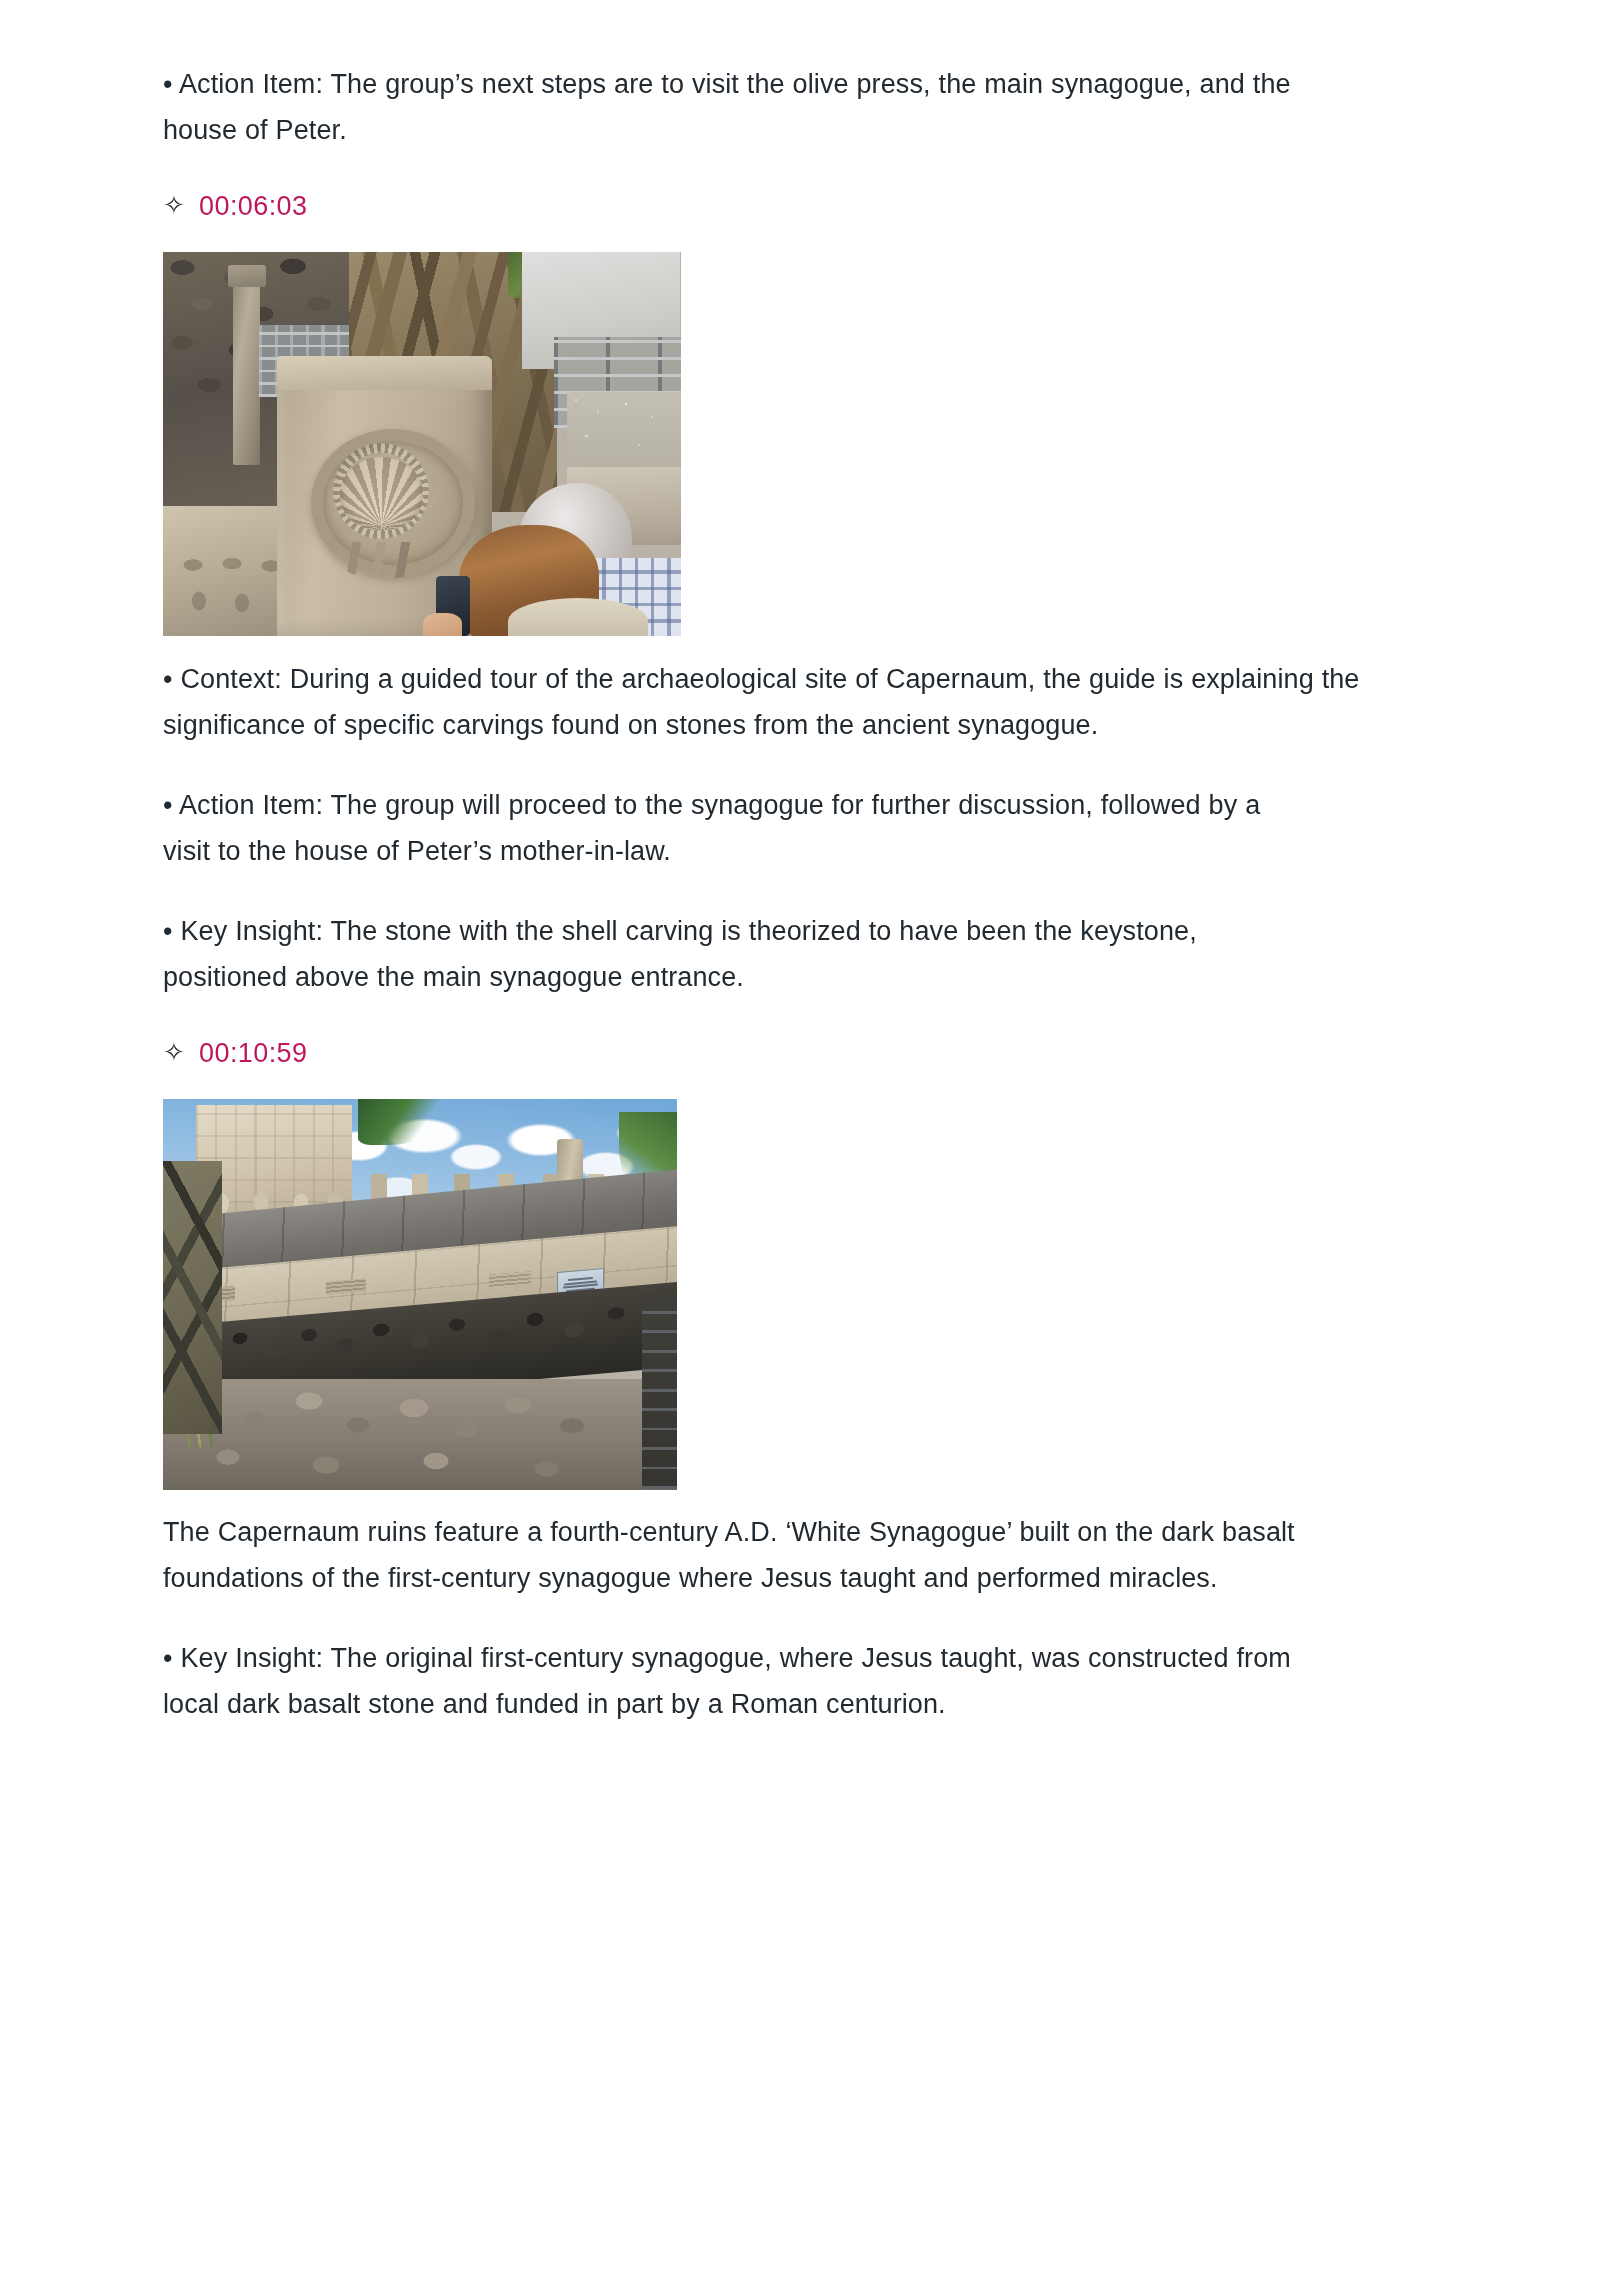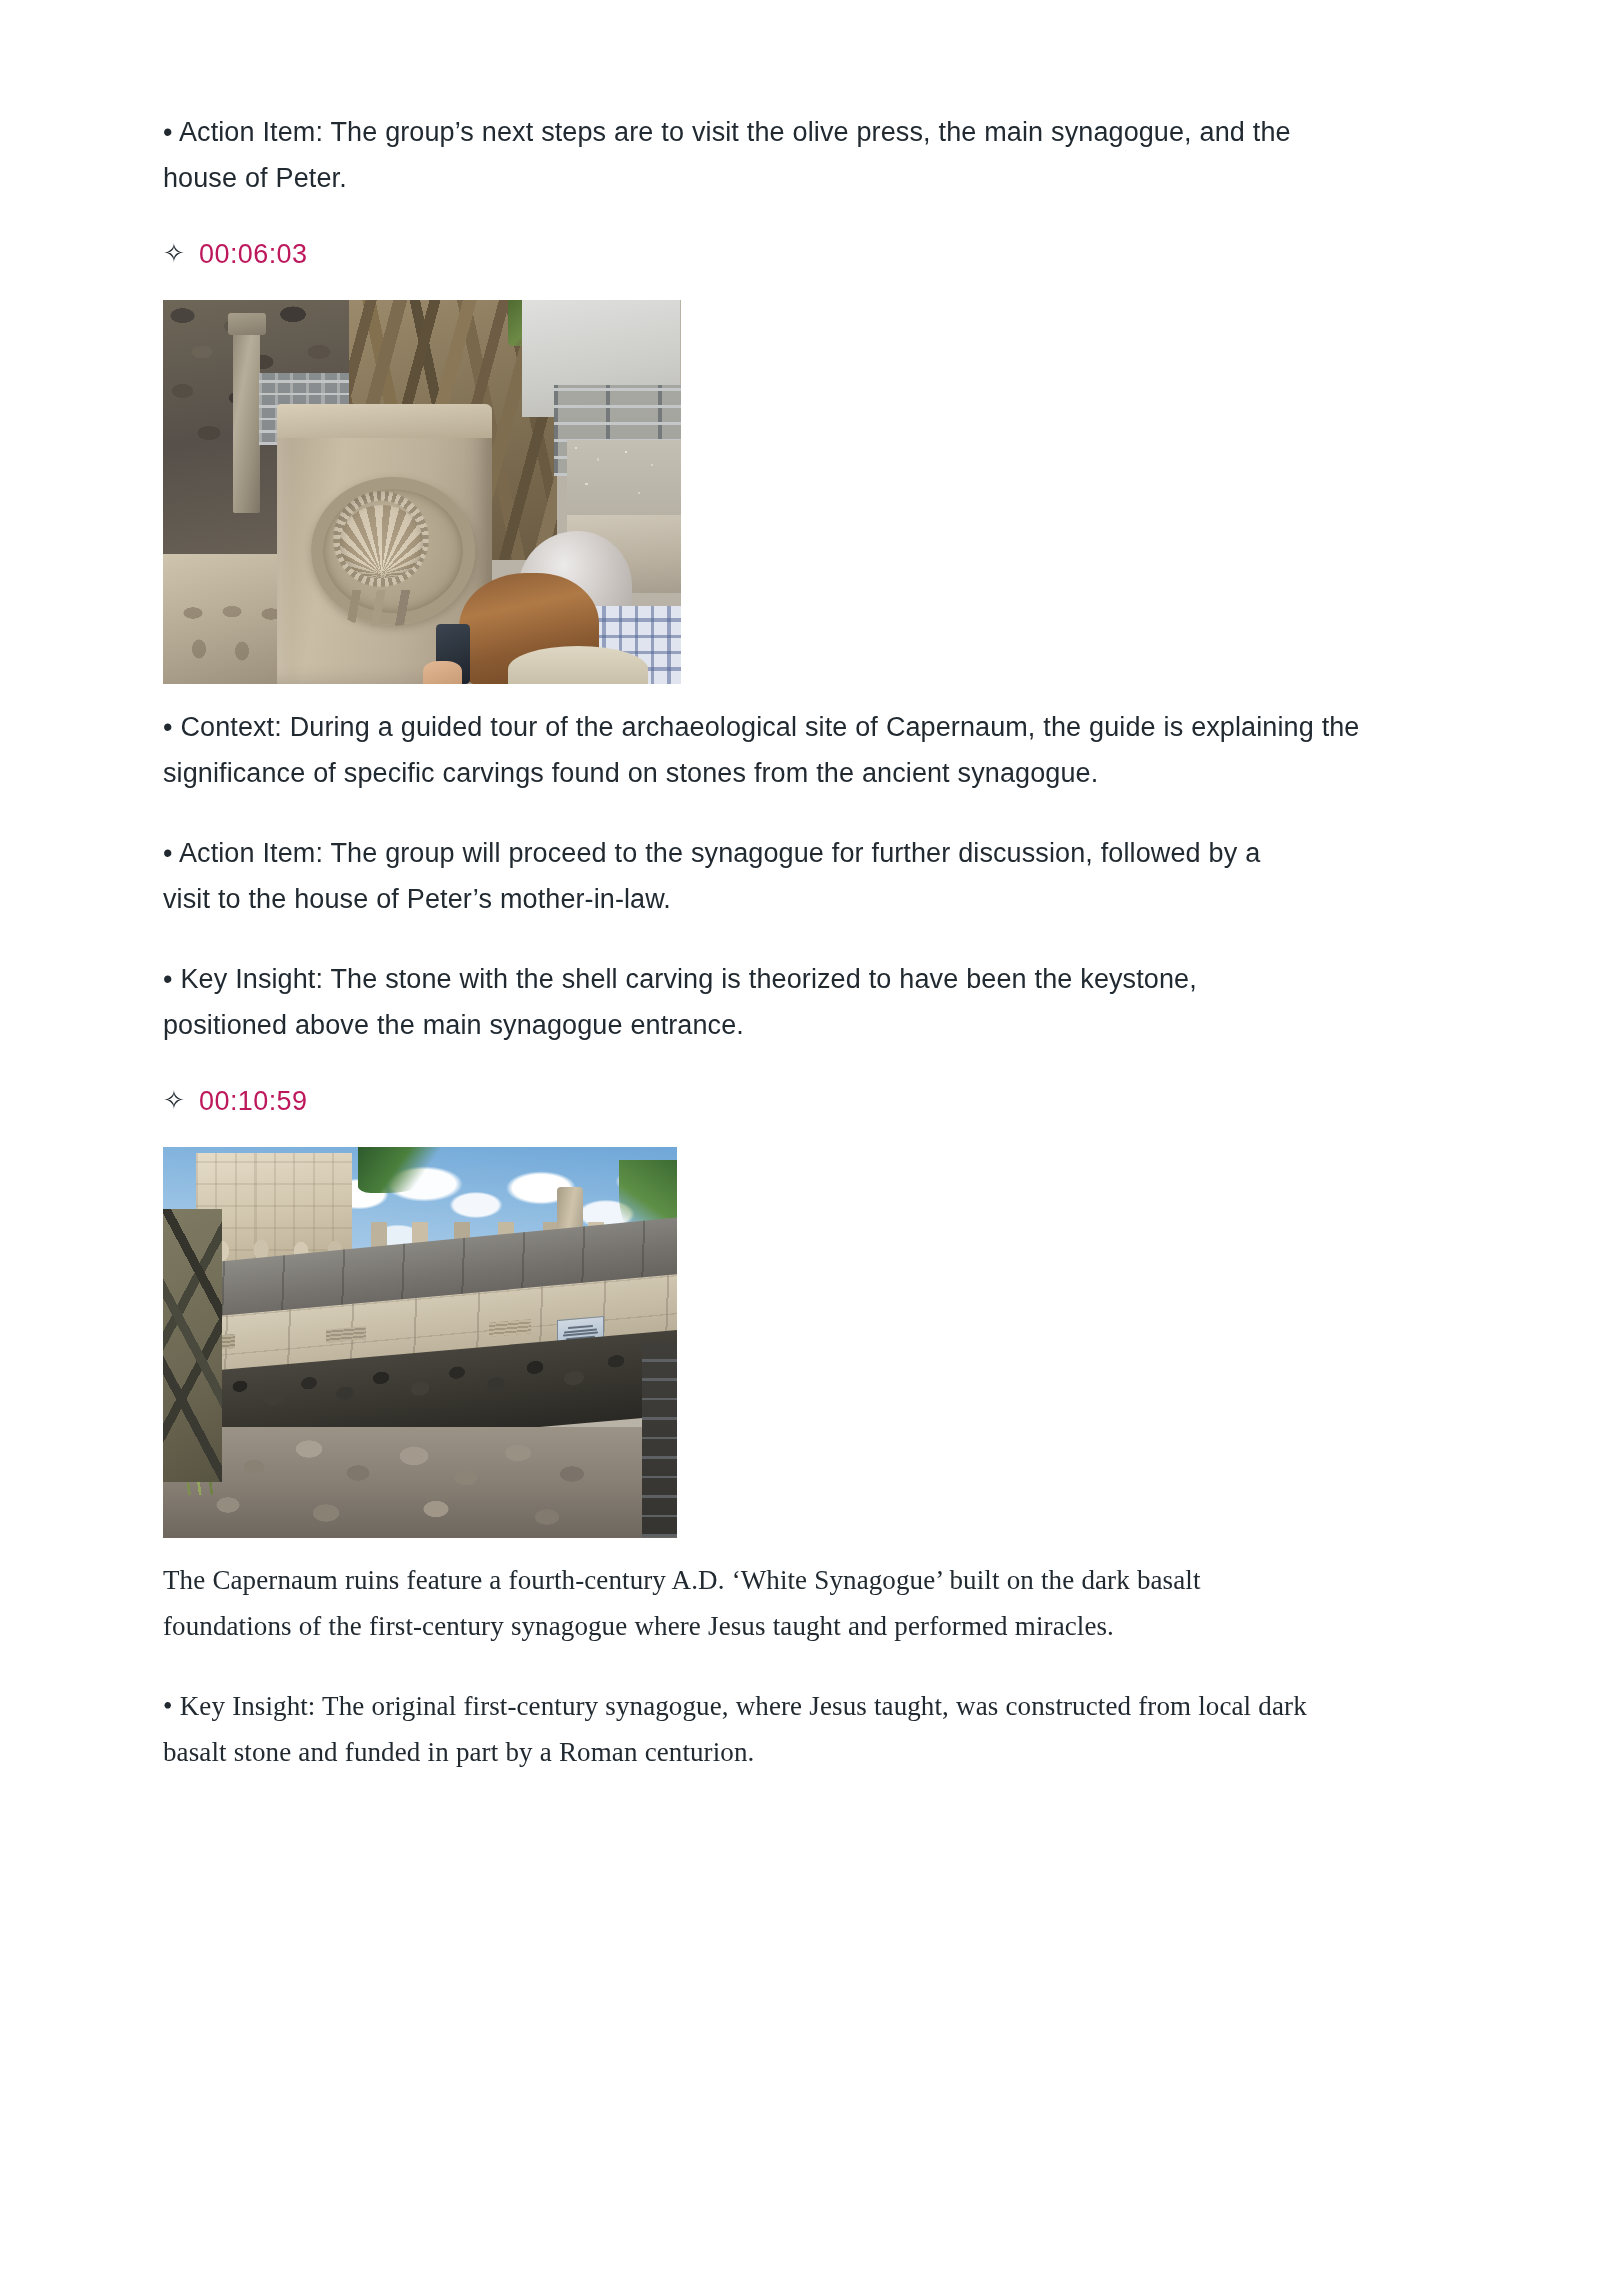"• Action Item: The group’s" .page { padding: 109px 163px 0 163px -> 61px 163px 0 163px }
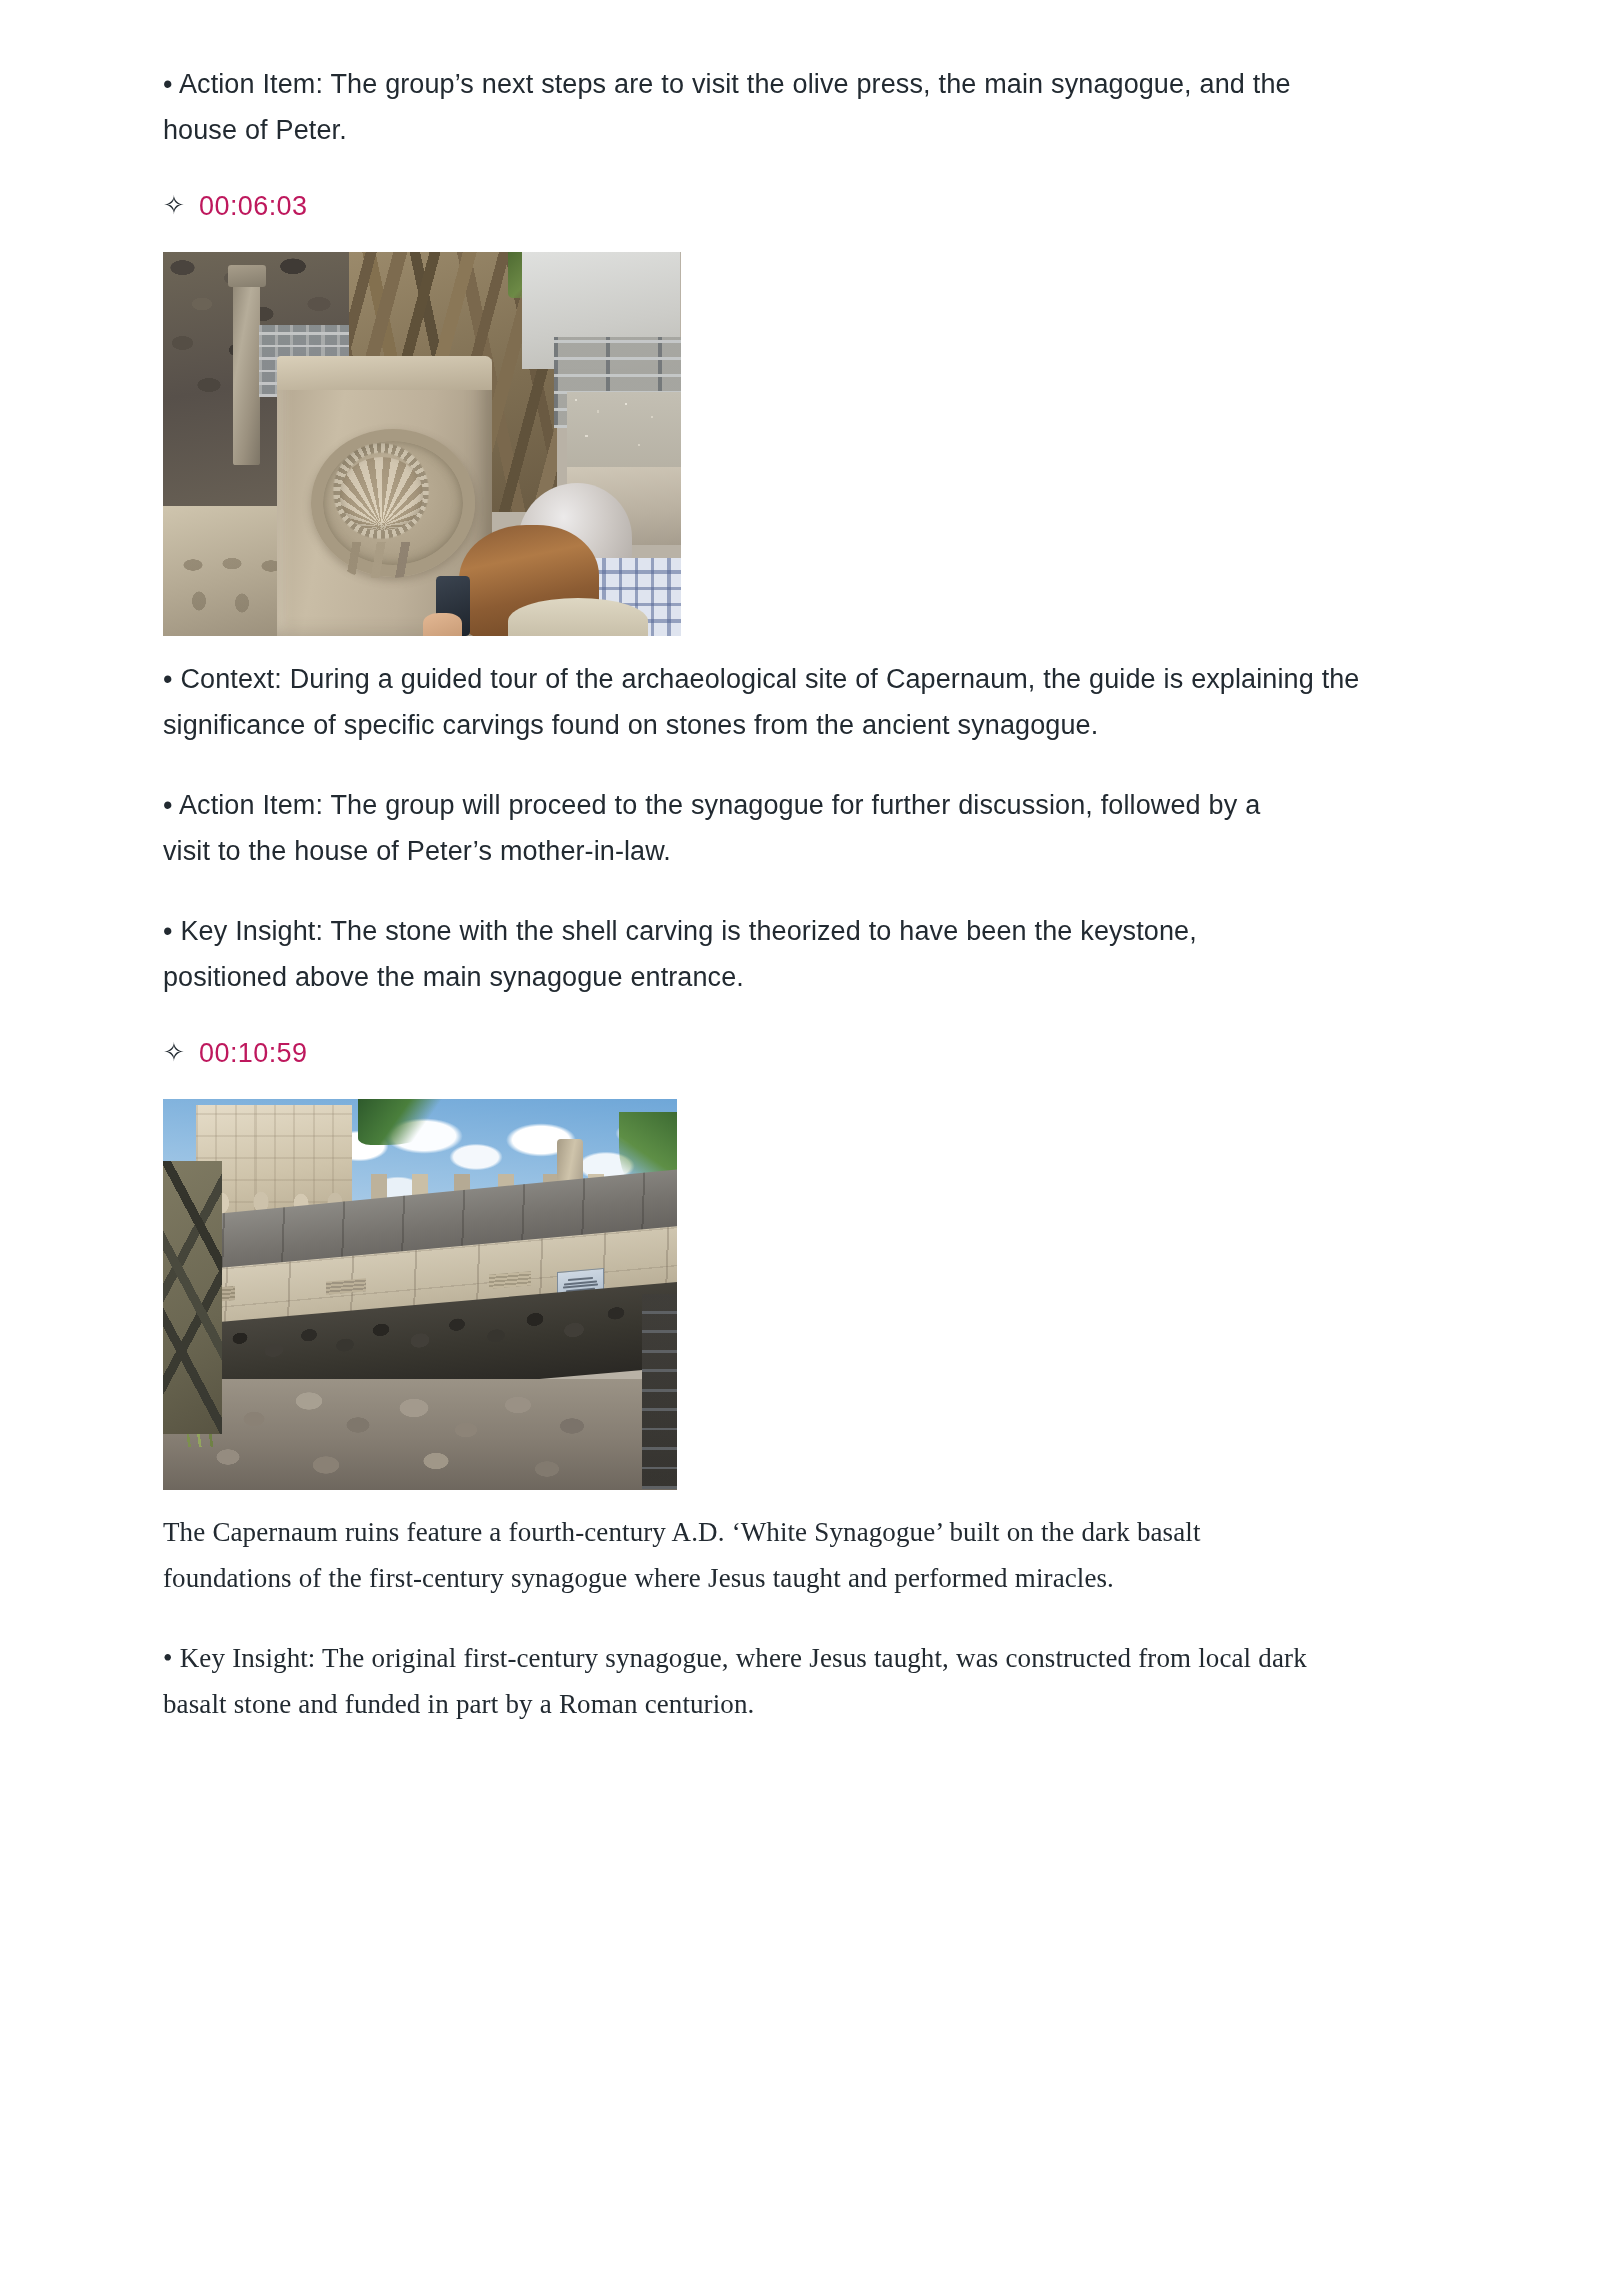"The Capernaum ruins feature a" p.para.narrow-5 { font-family: Liberation Serif, serif -> none }
